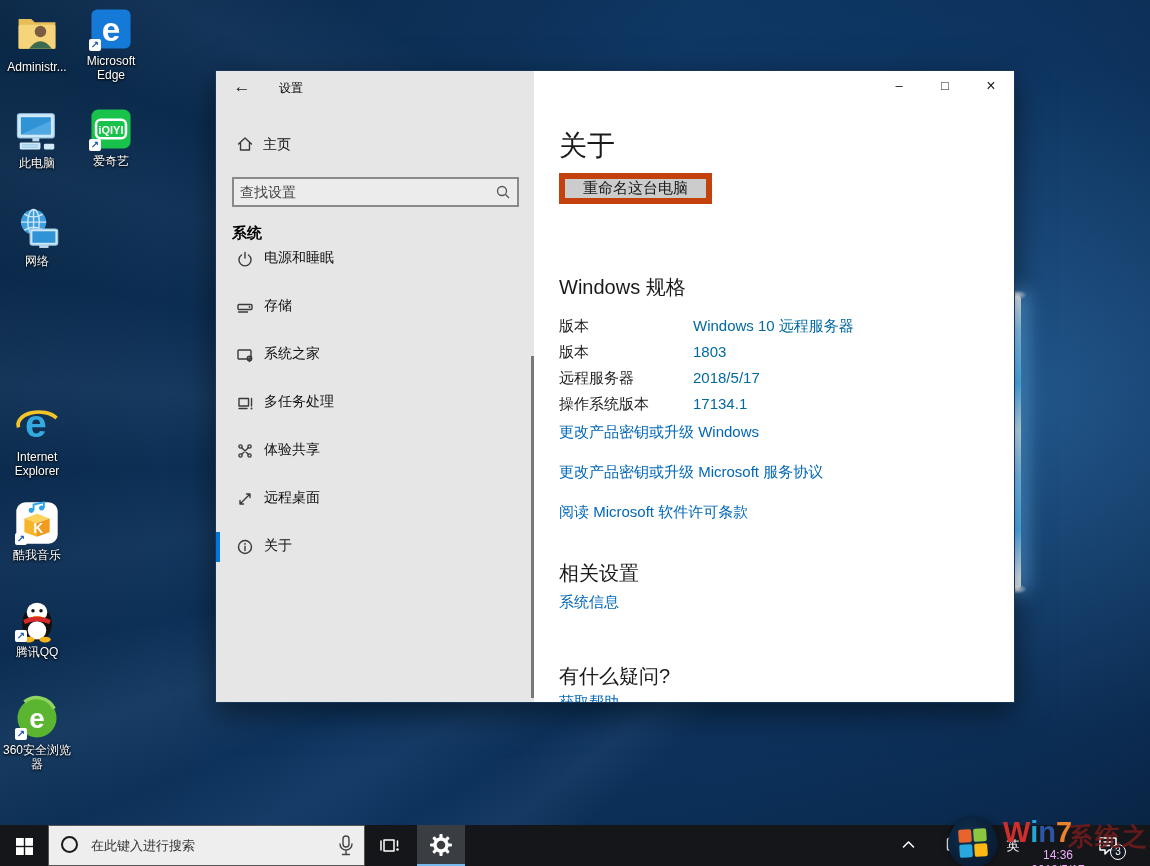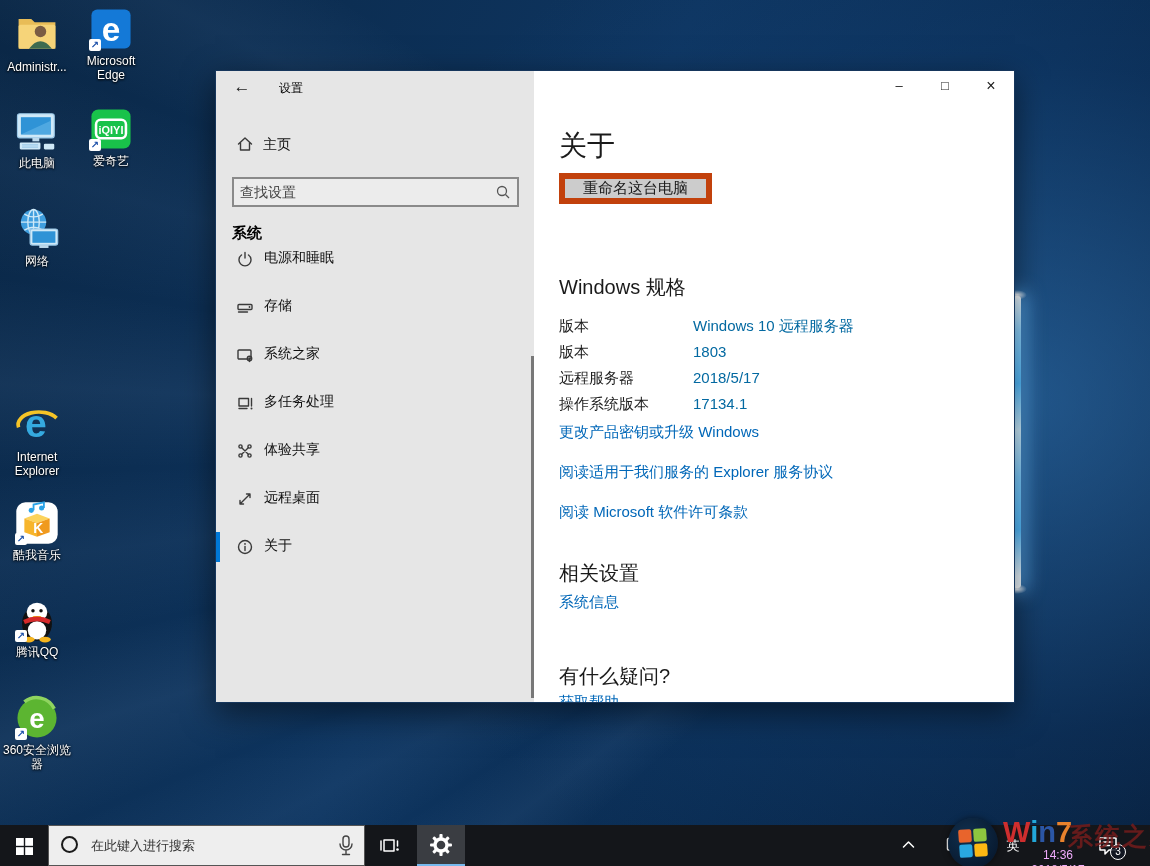"阅读适用于我们服务的 Explorer 服务协议" div.blu { text: 阅读适用于我们服务的 Explorer -> 更改产品密钥或升级 Microsoft }
